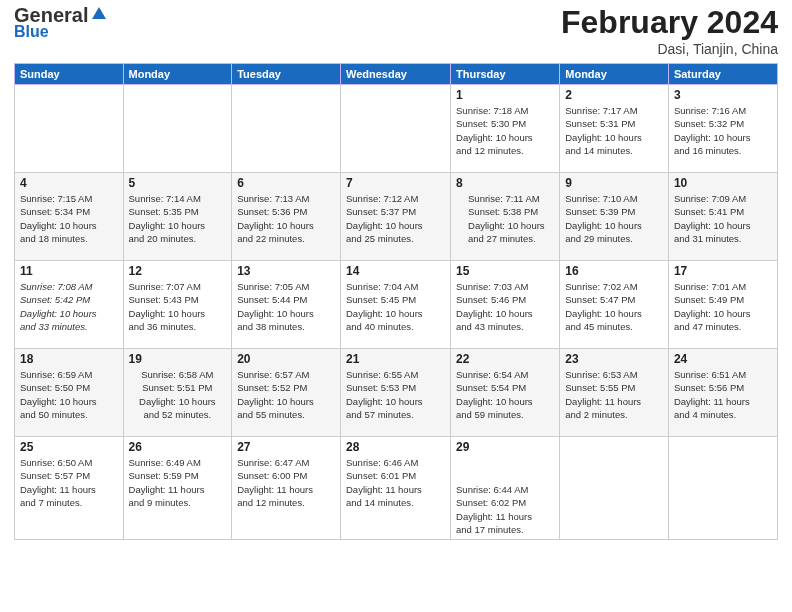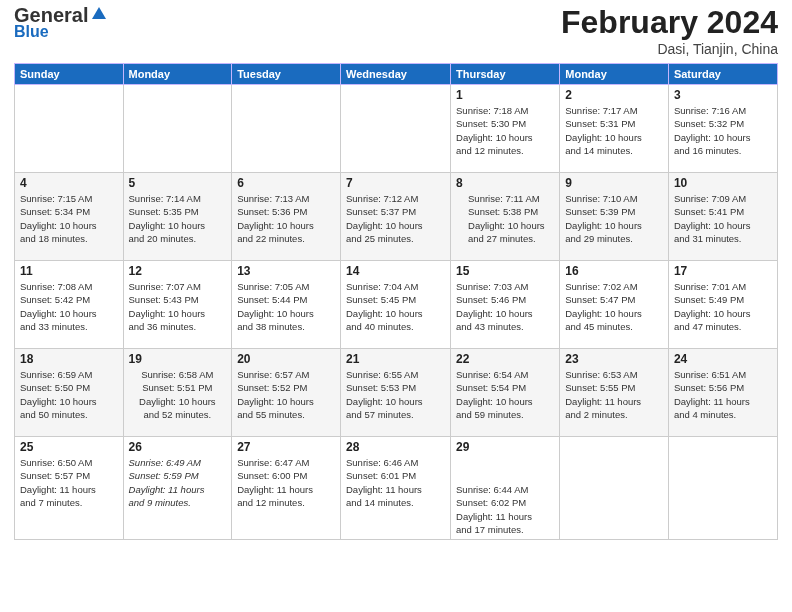"Sunrise: 7:08 AM" div.day-info { font-style: none -> italic }
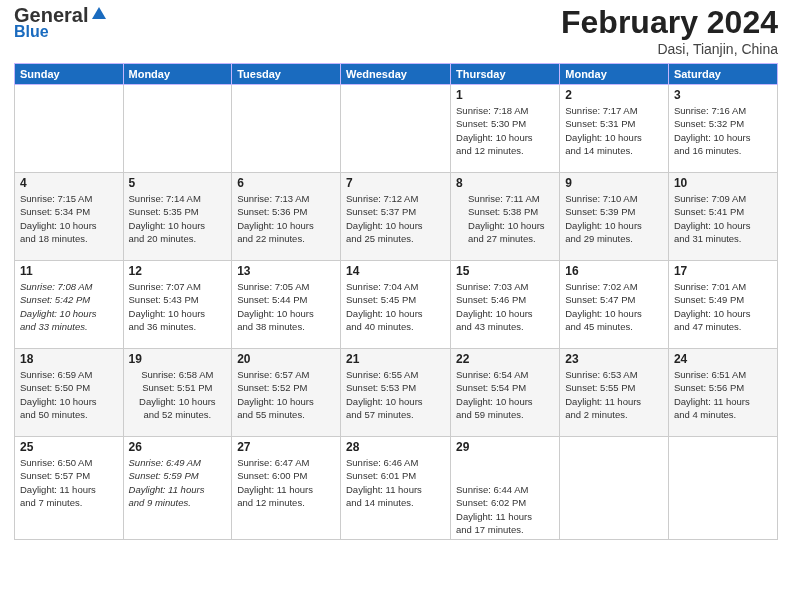"Sunrise: 6:49 AM" div.day-info { font-style: italic -> none }
